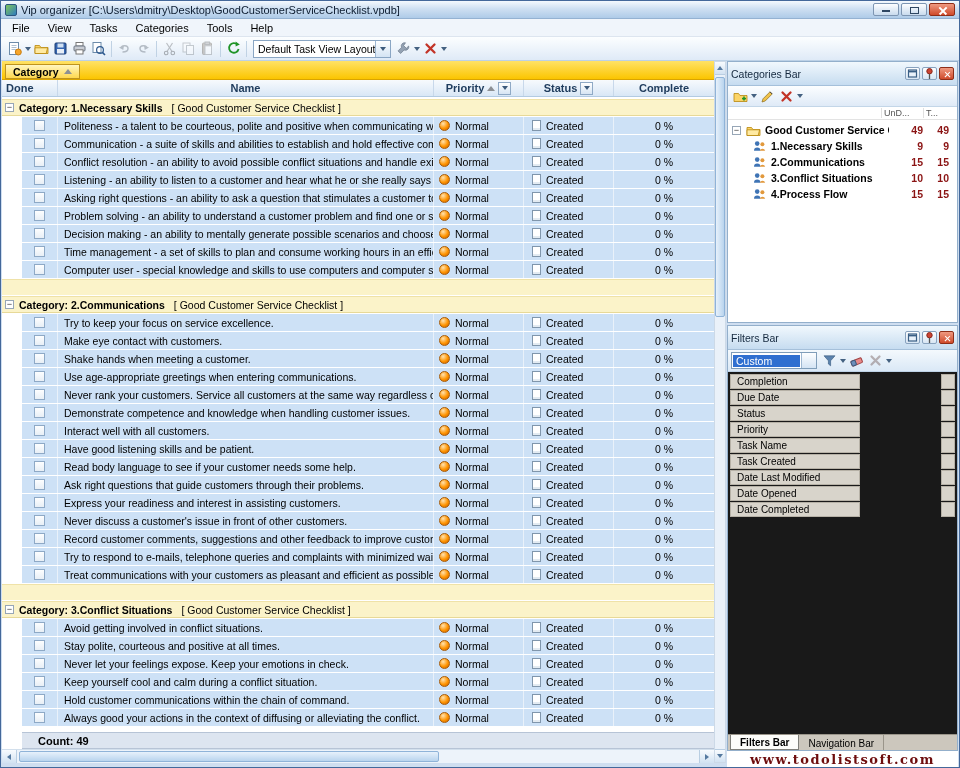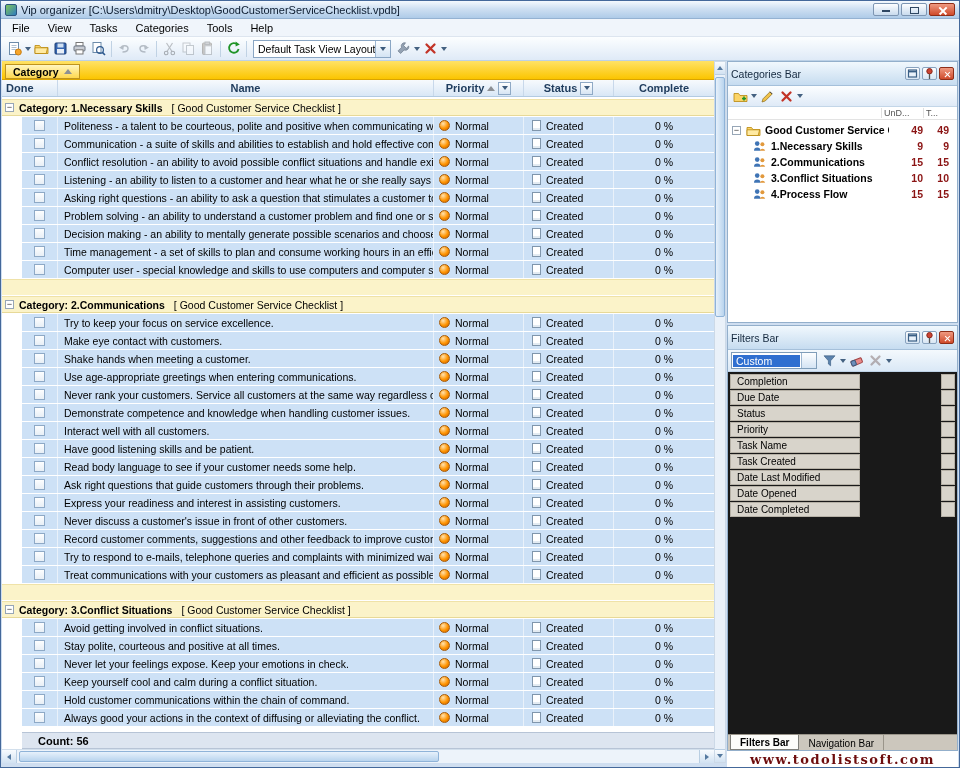"Count: 56" span { text: 56 -> 49 }
